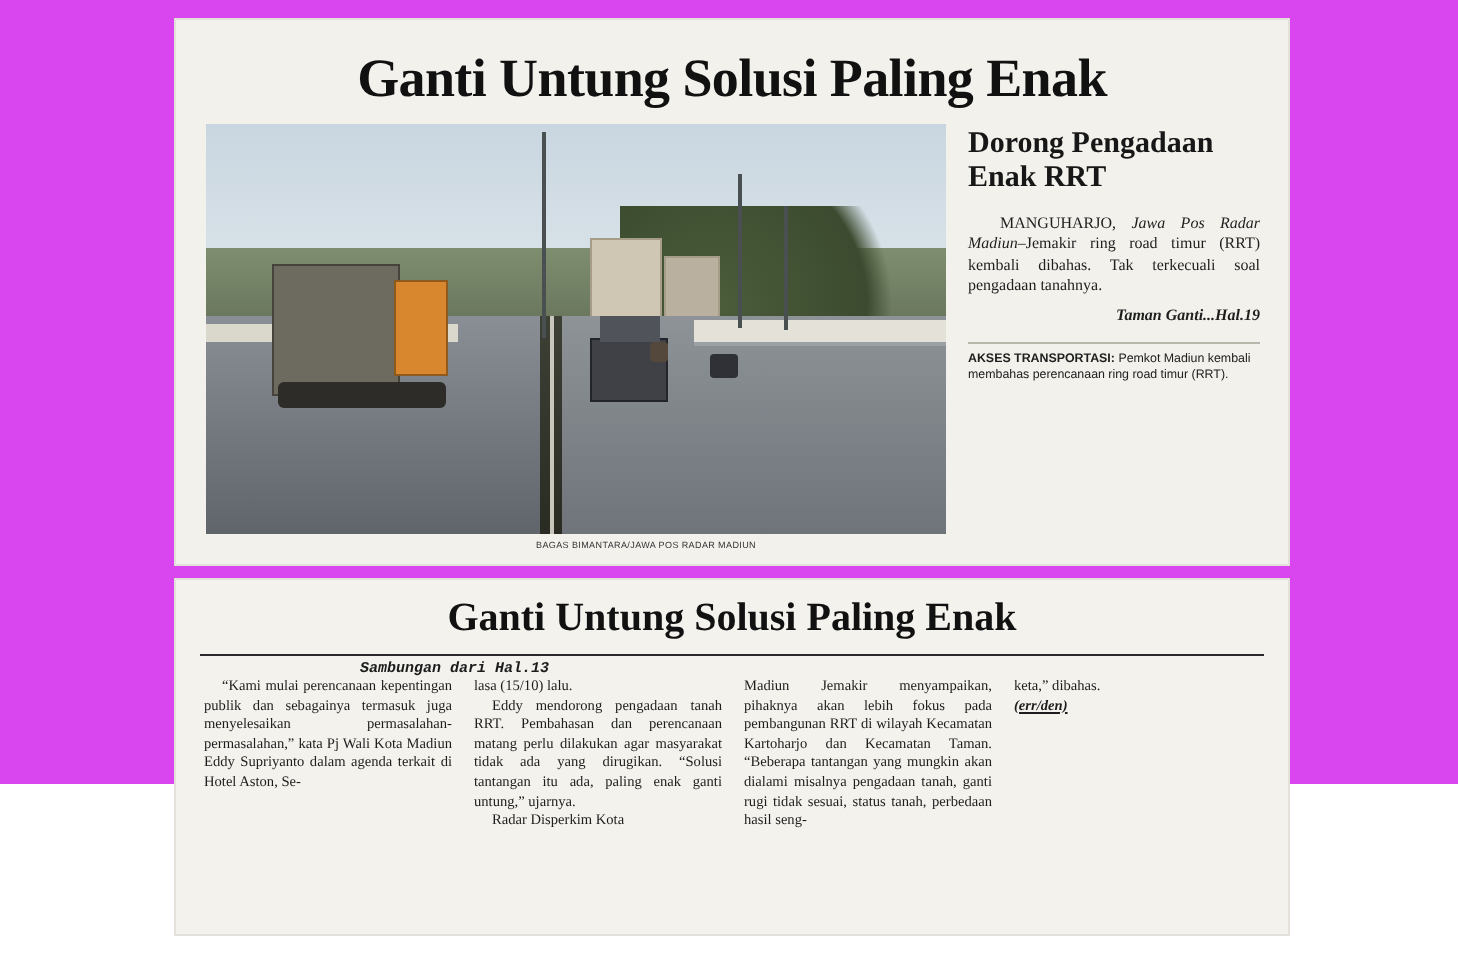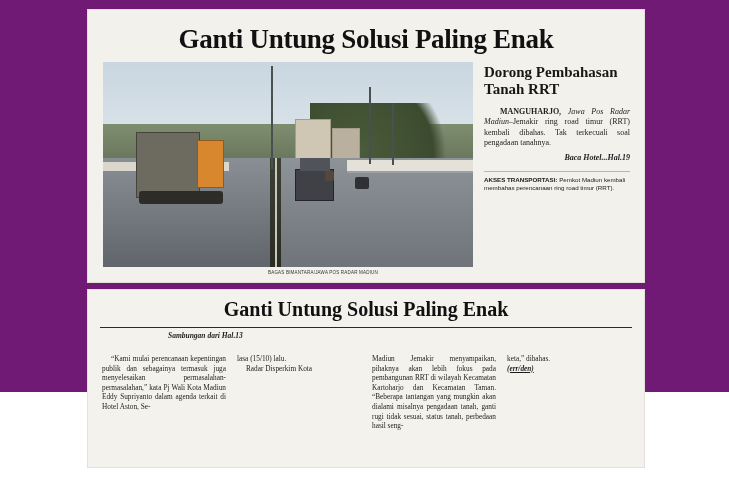"Ganti Untung Solusi Paling Enak" .page { background: #701a75 -> #d946ef }
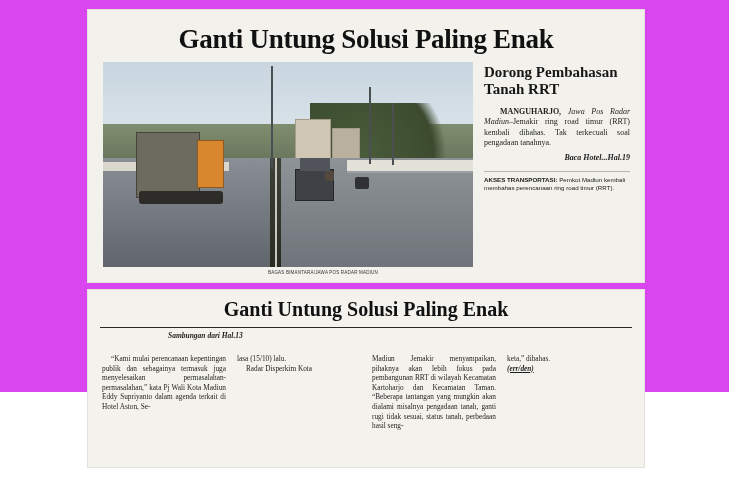"Dorong Pembahasan Tanah RRT" div.subhead { text: Pembahasan Tanah -> Pengadaan Enak }
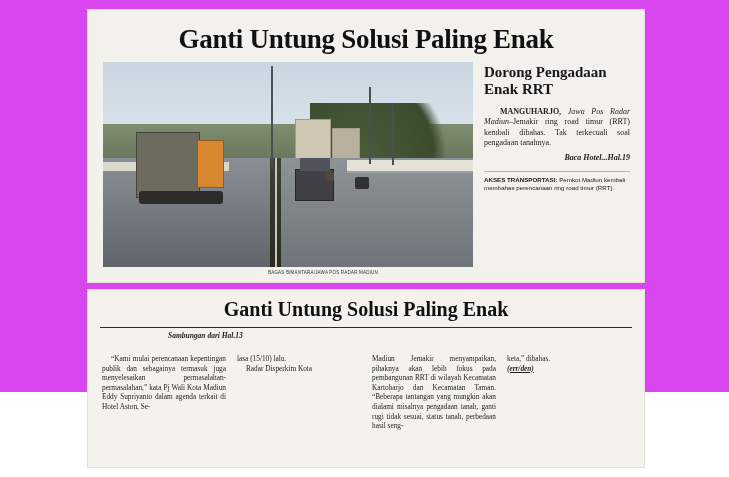"MANGUHARJO," .dek .dateline { font-weight: bold -> normal }
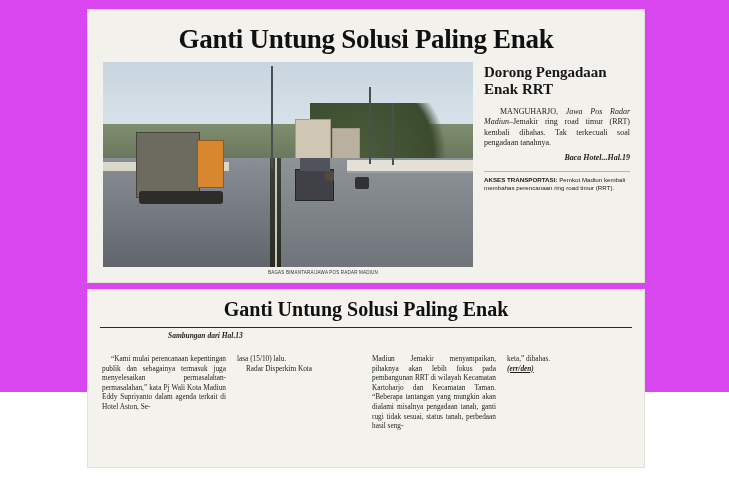"Baca Hotel...Hal.19" div.jump { text: Baca Hotel...Hal.19 -> Taman Ganti...Hal.19 }
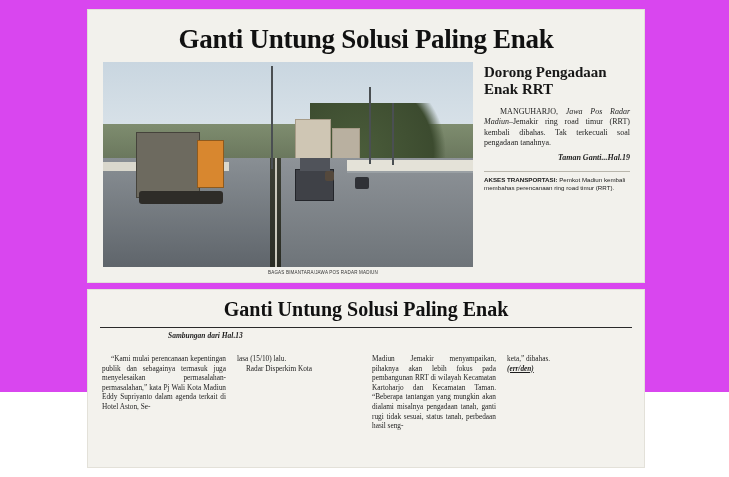"Sambungan dari Hal.13" .cont-from { font-family: Liberation Serif, serif -> Liberation Mono, monospace; left: 60px -> 72px }
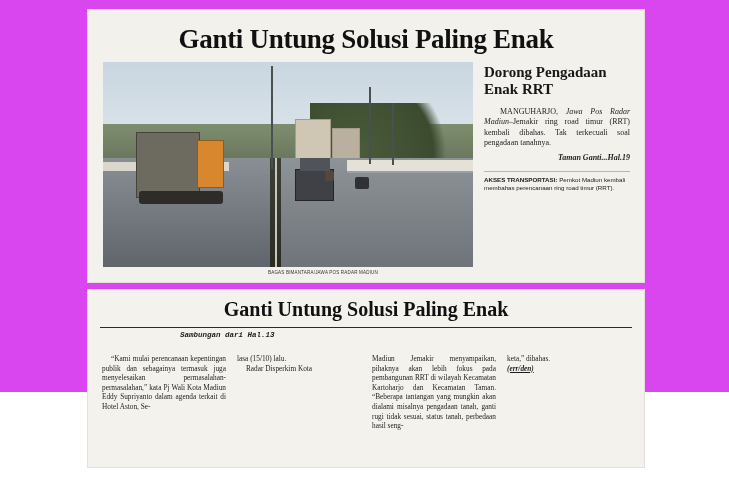"“Kami mulai perencanaan kepentingan" .cols { top: 64px -> 48px }
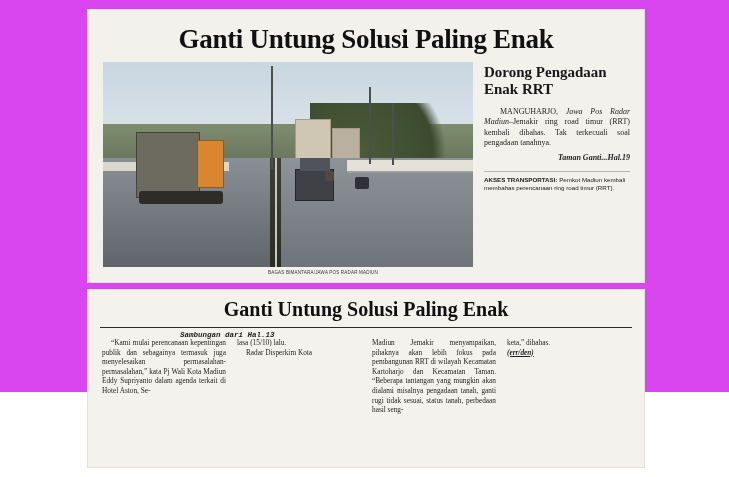"Eddy mendorong pengadaan tanah RRT." p { html: none -> <p>Eddy mendorong pengadaan tanah RRT. Pembahasan dan perencanaan matang perlu dilakukan agar masyarakat tidak ada yang dirugikan. “Solusi tantangan itu ada, paling enak ganti untung,” ujarnya.</p> }
